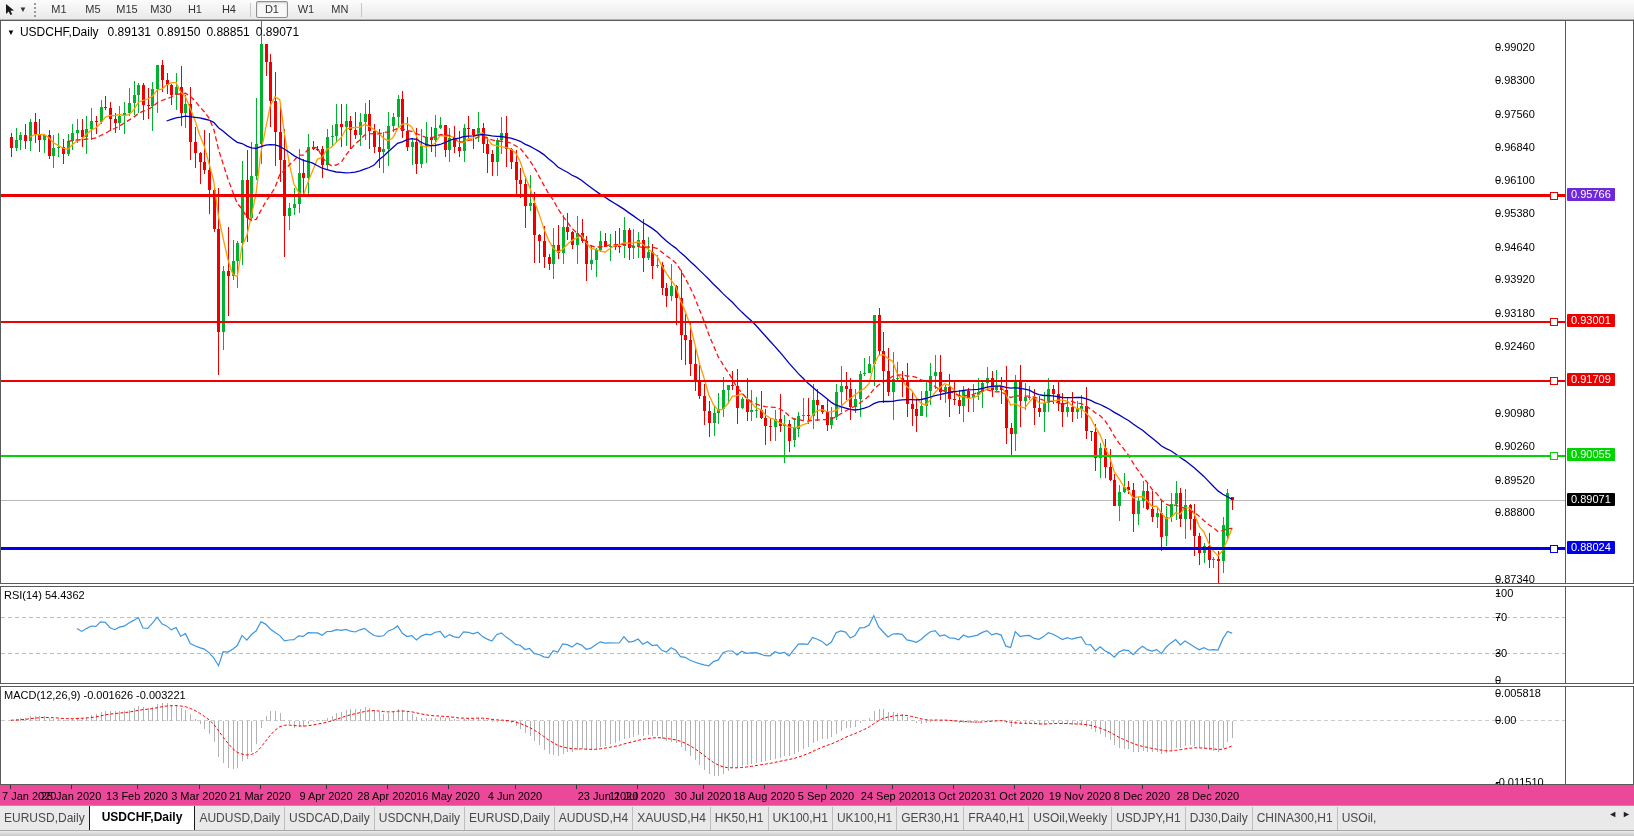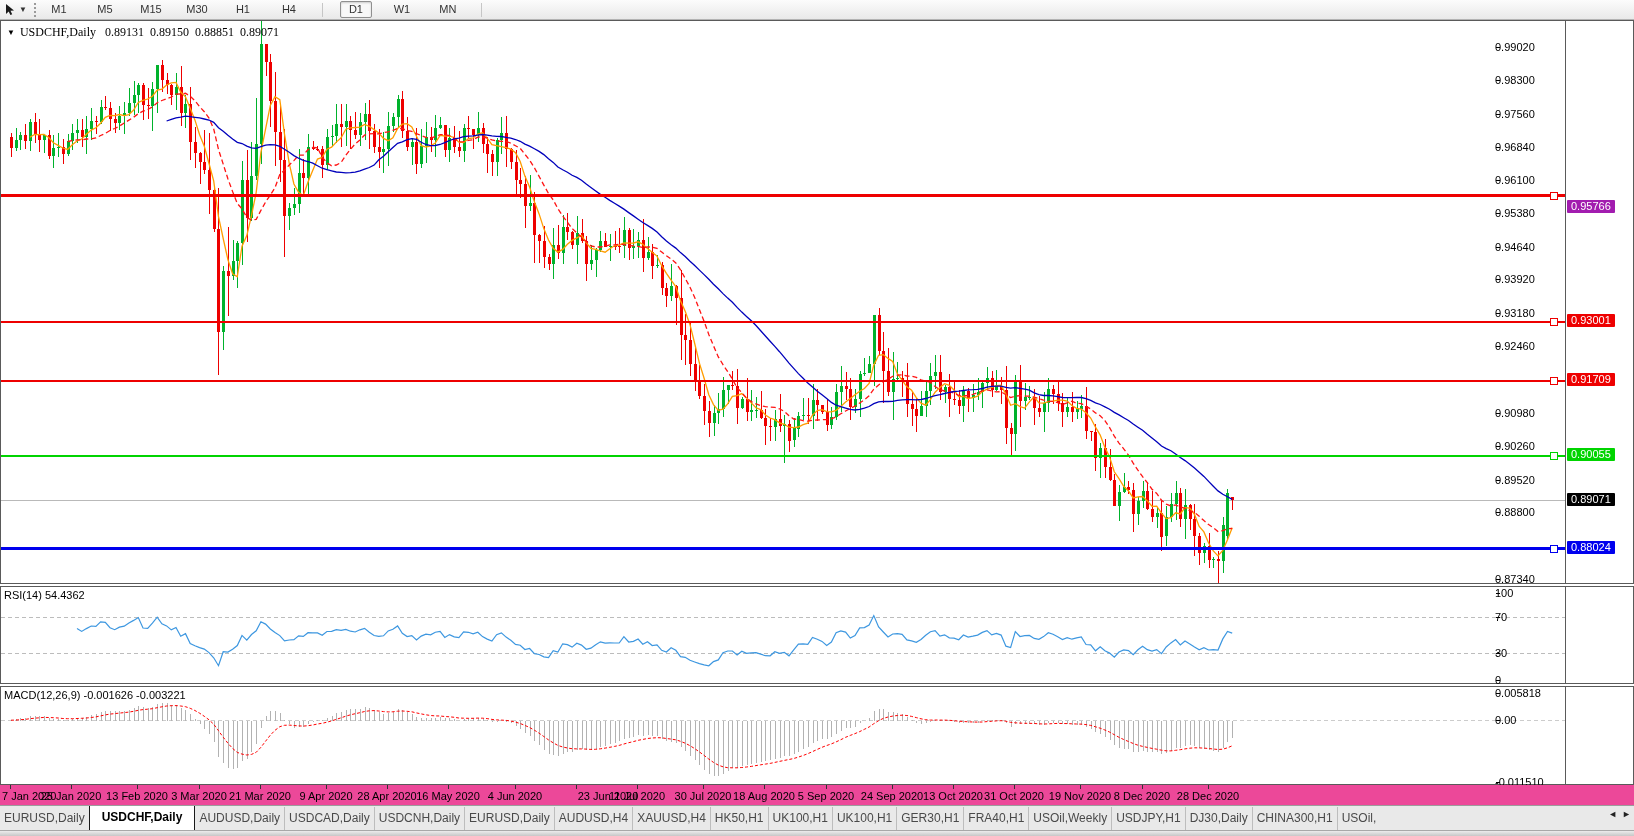"M1" div { gap: 12px -> none }
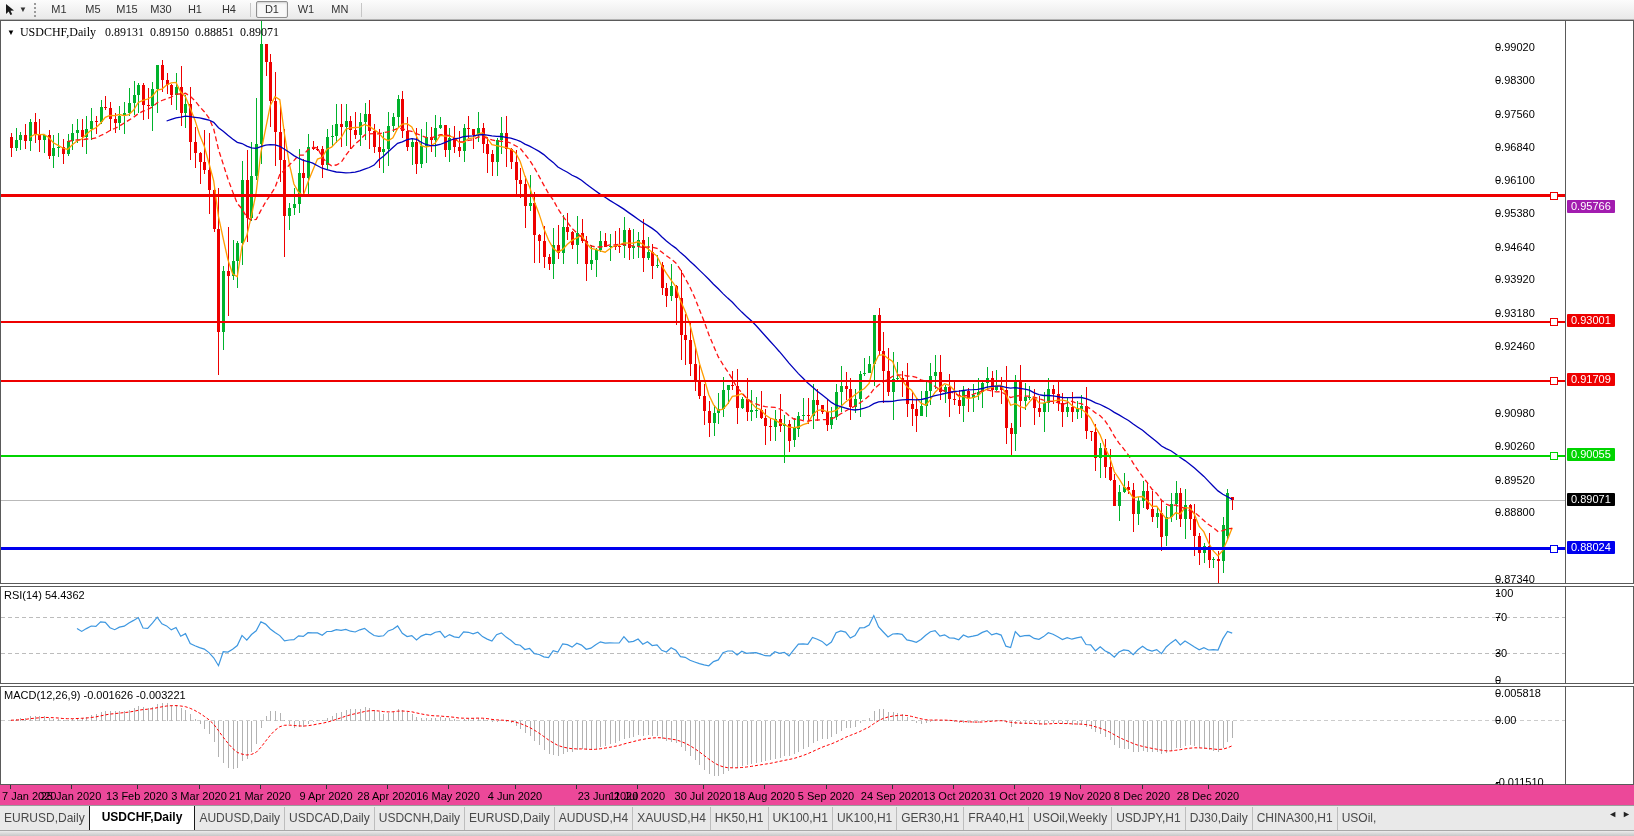"▼ USDCHF,Daily 0.89131 0.89150 0.88851" #chart-title { font-family: Liberation Serif, serif -> none }
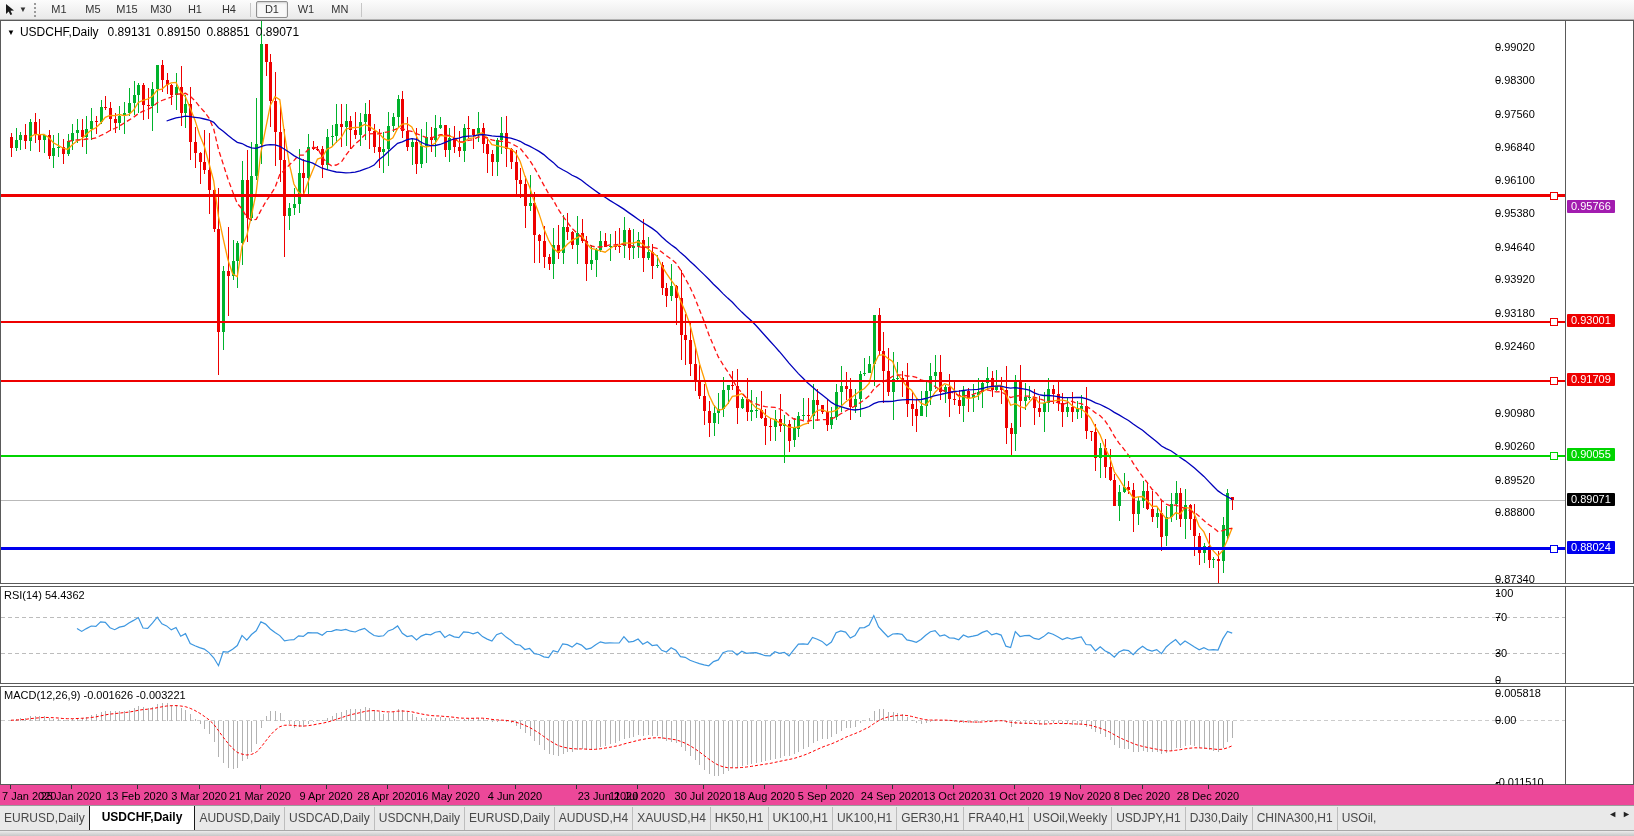"0.95766" div.ax { background: #a21caf -> #6d28d9; top: 179px -> 167px }
